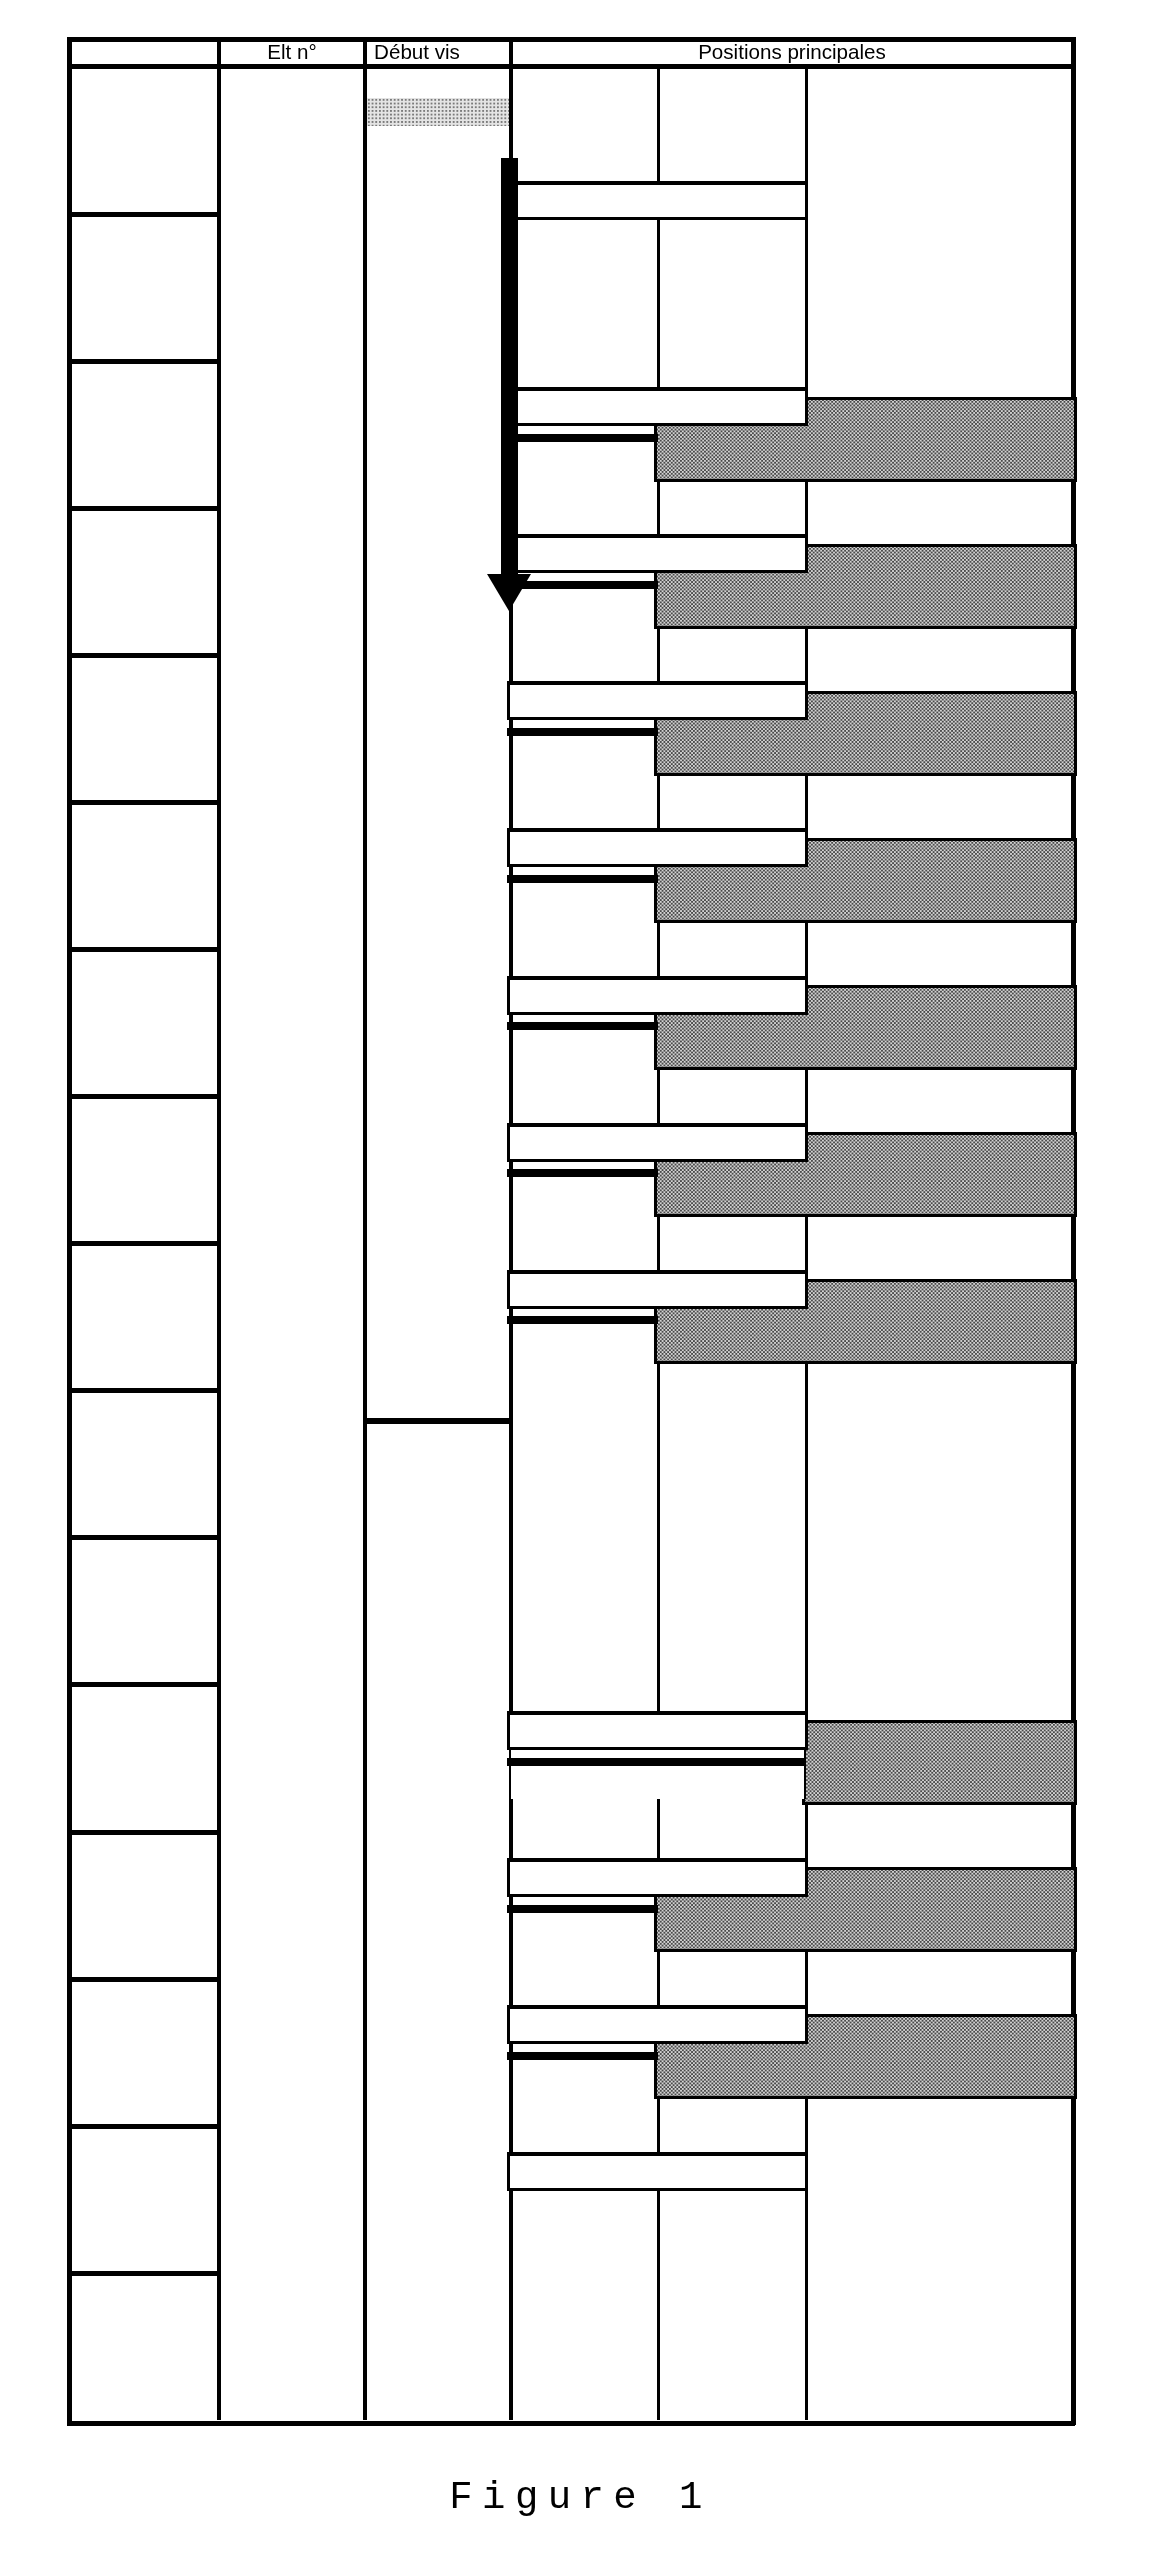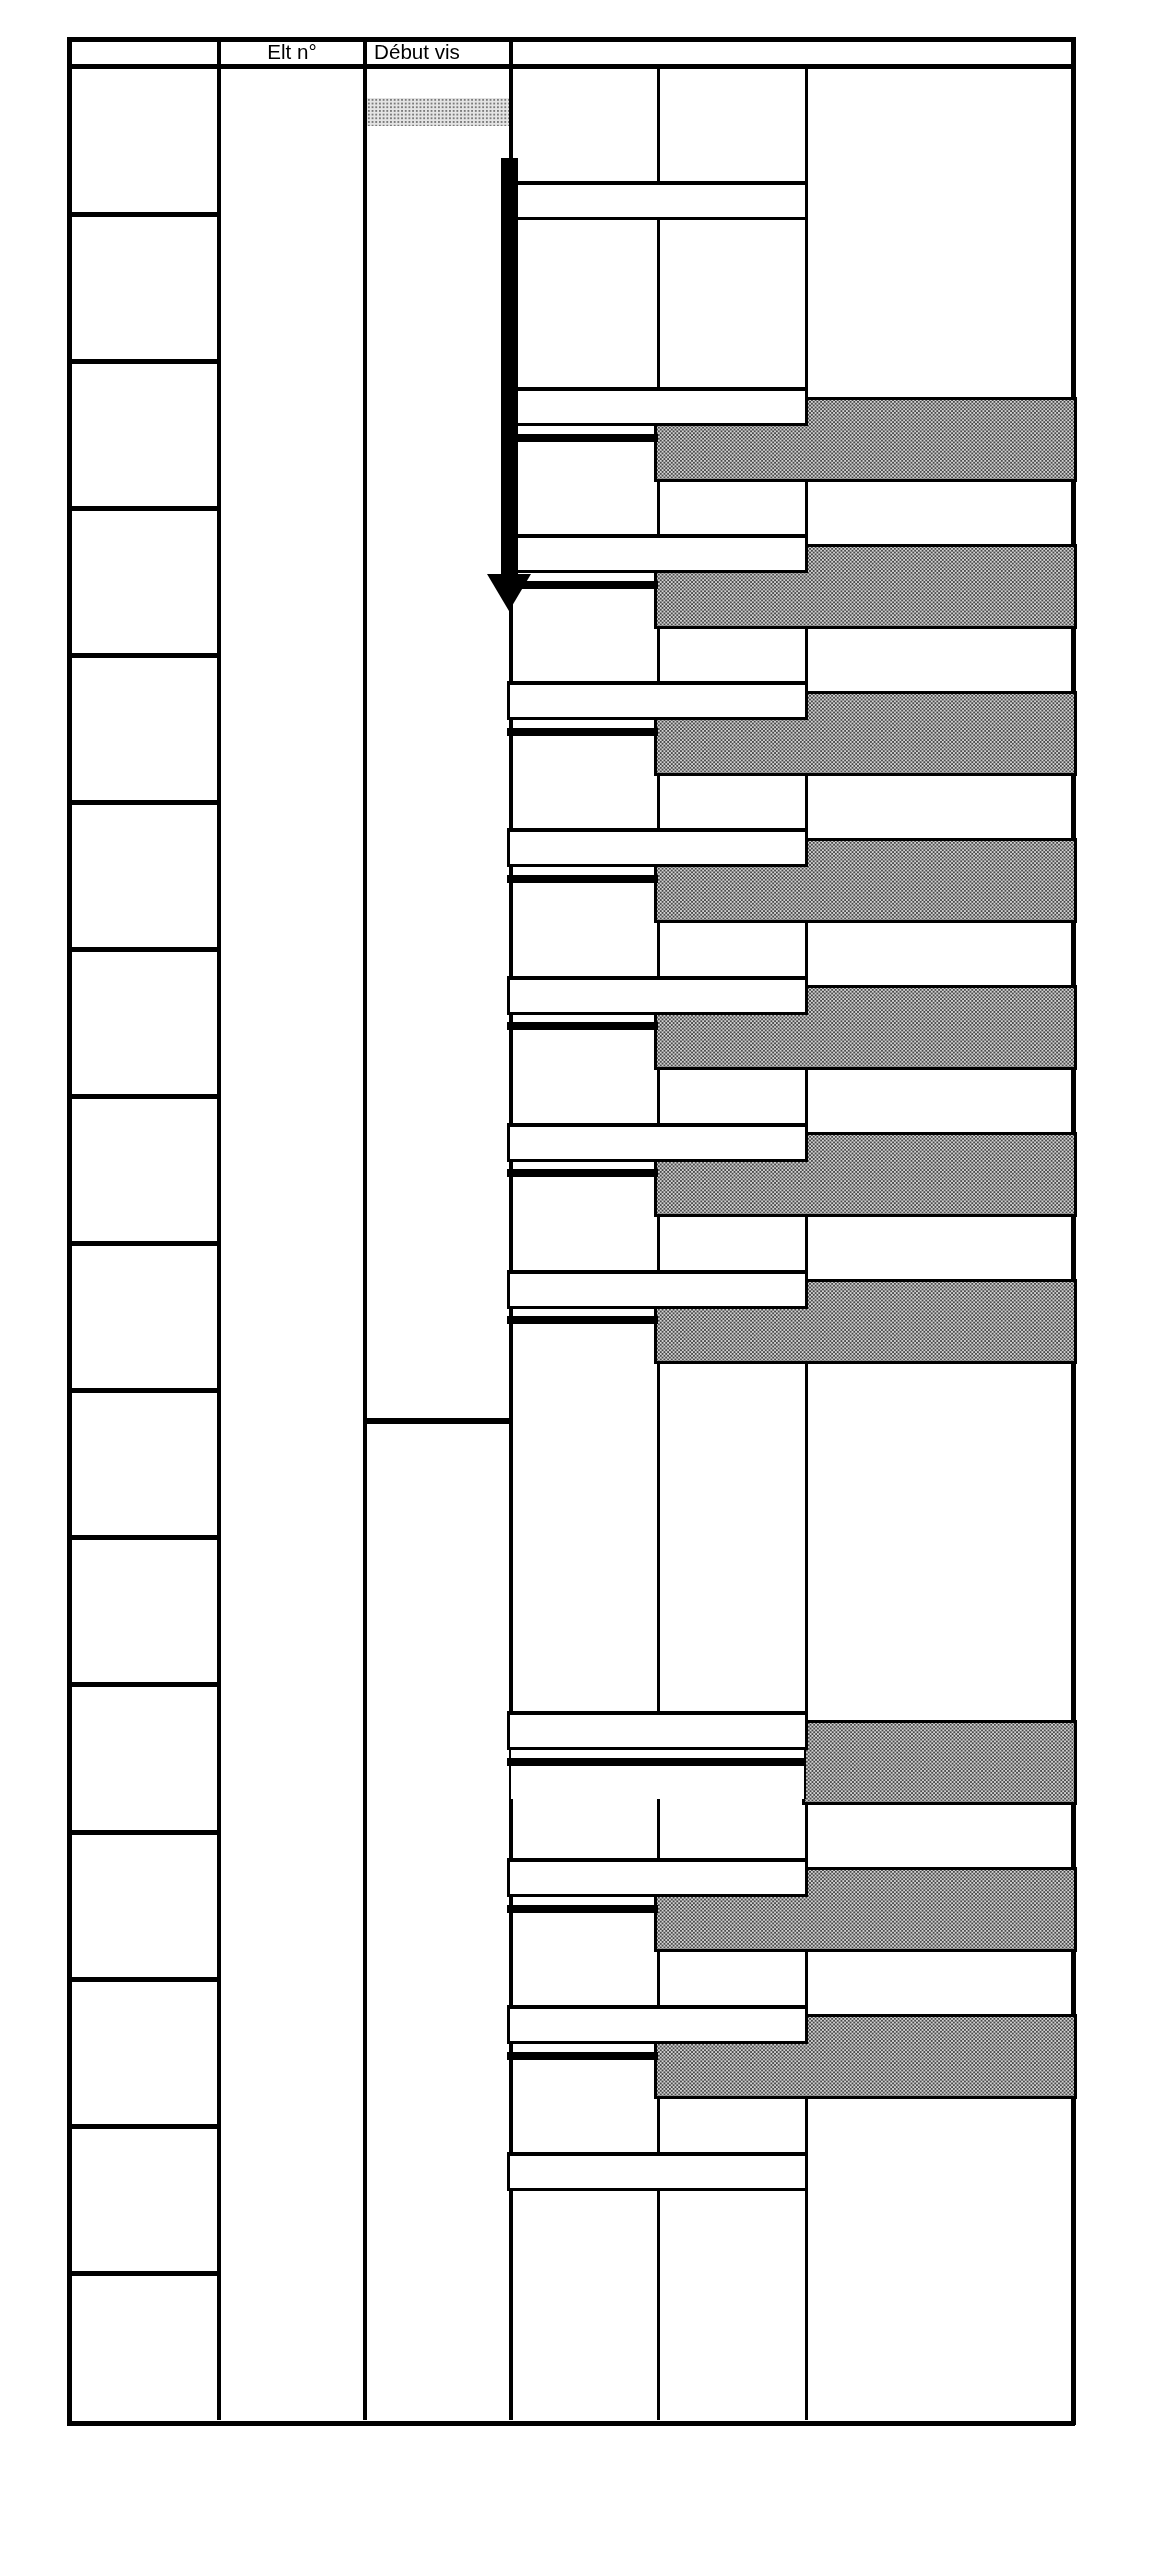"Positions principales" div.celltext { html: none -> <div>Positions principales</div> }
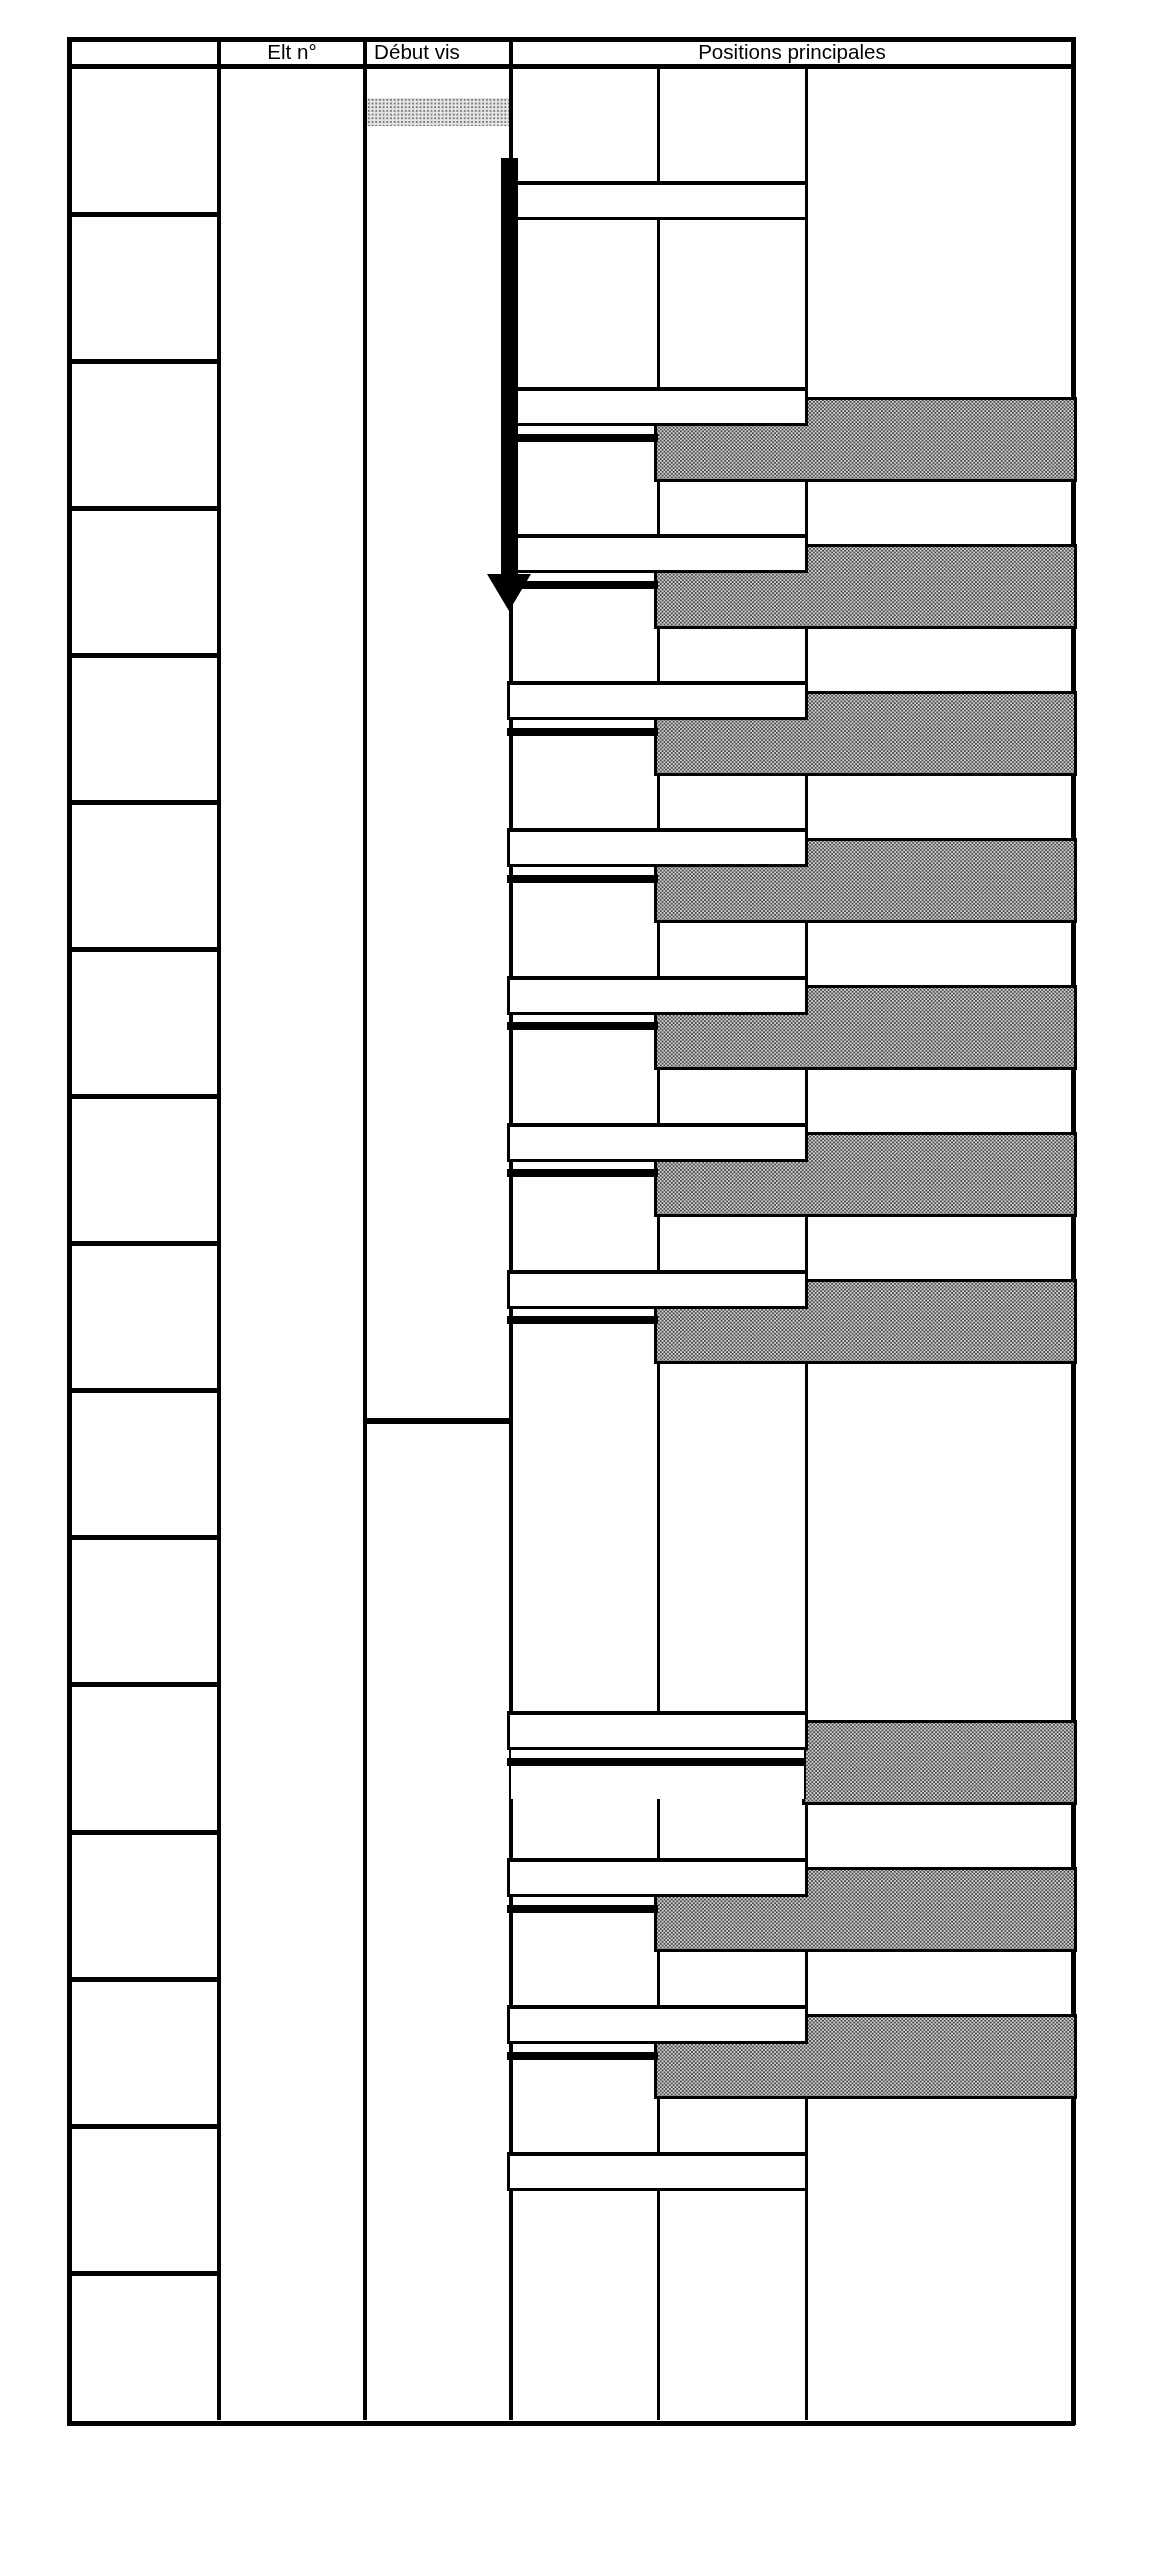"Figure 1" div.caption { html: none -> <div>Figure 1</div> }
